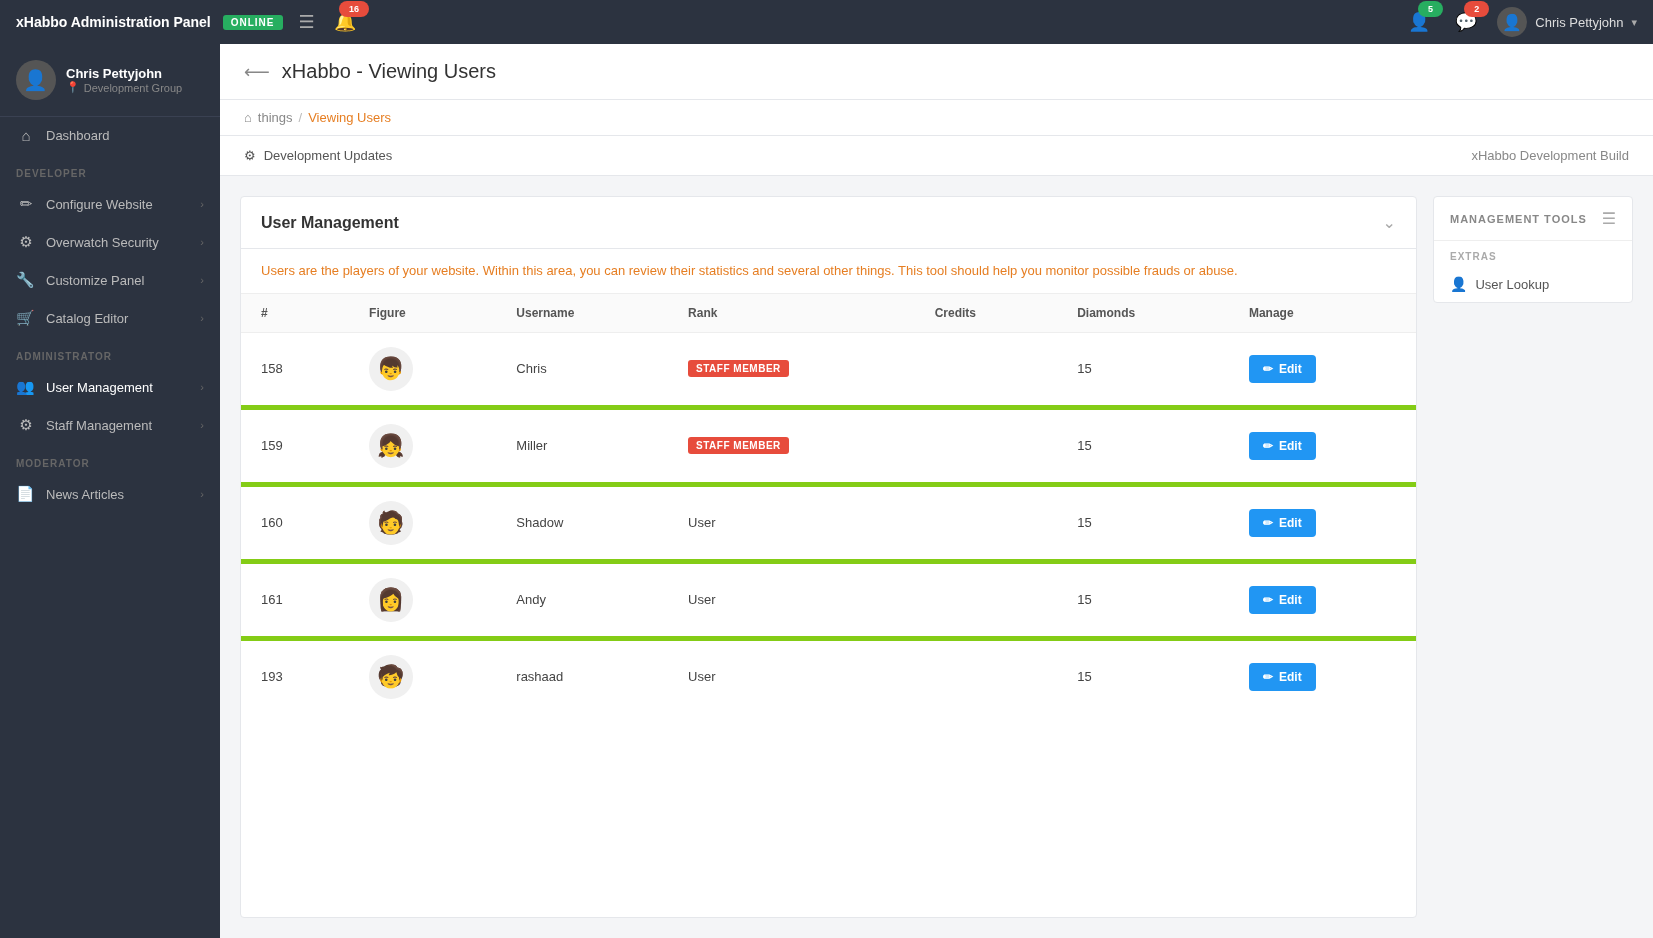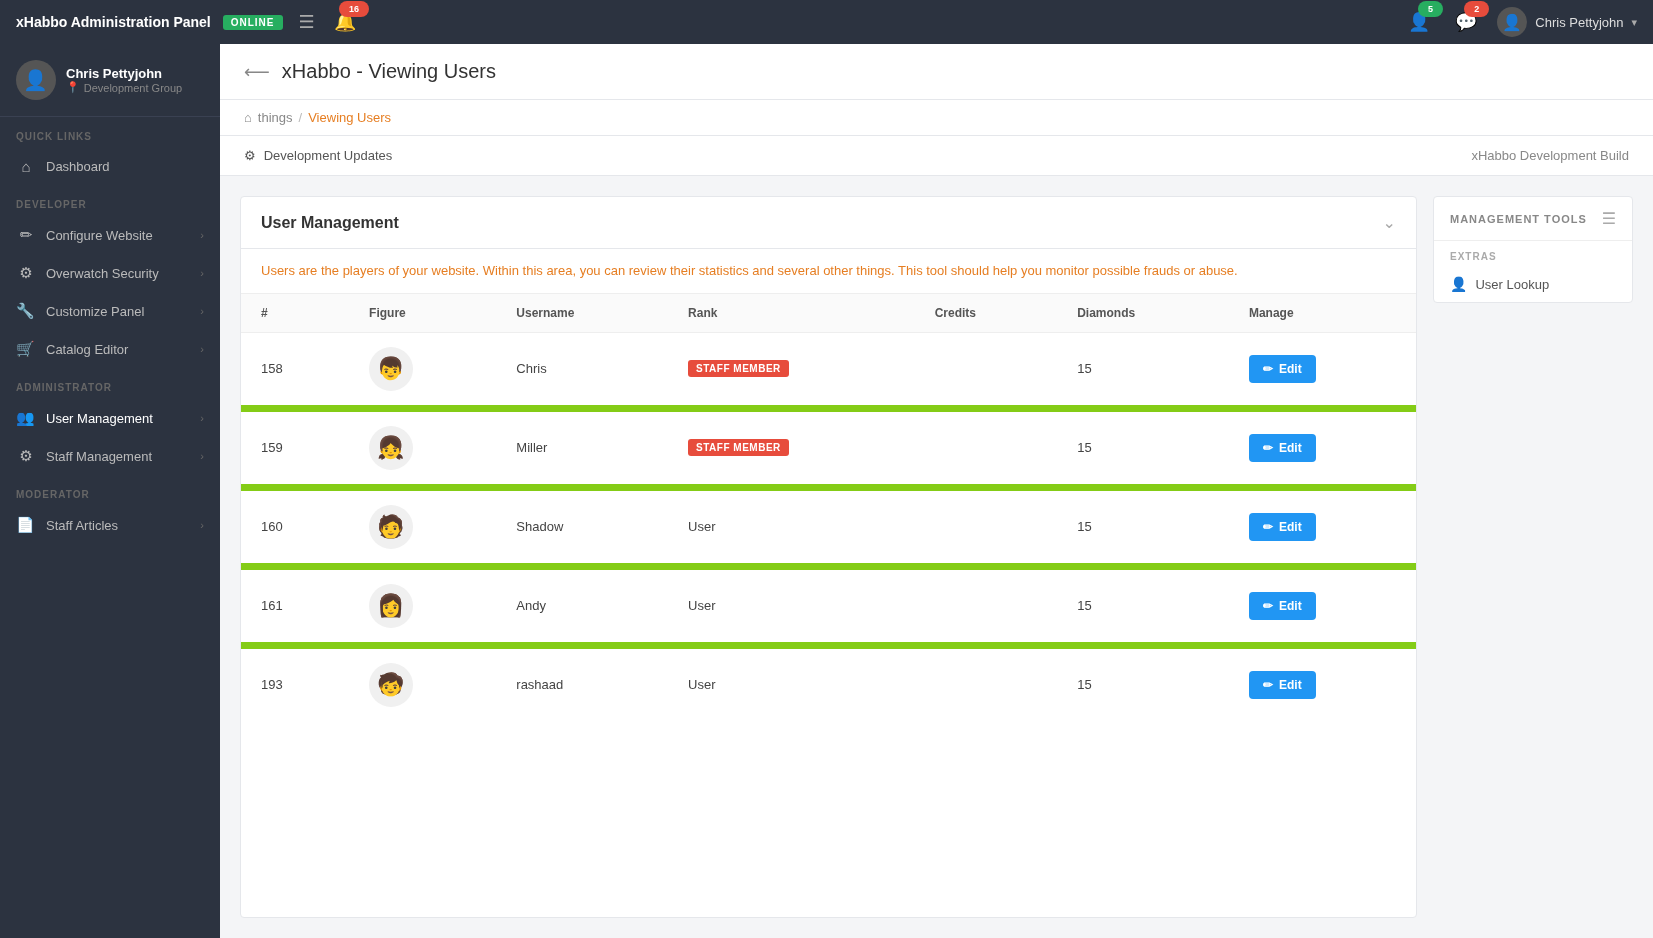"QUICK LINKS" div.sidebar-section-label { html: <div>QUICK LINKS</div> -> none }
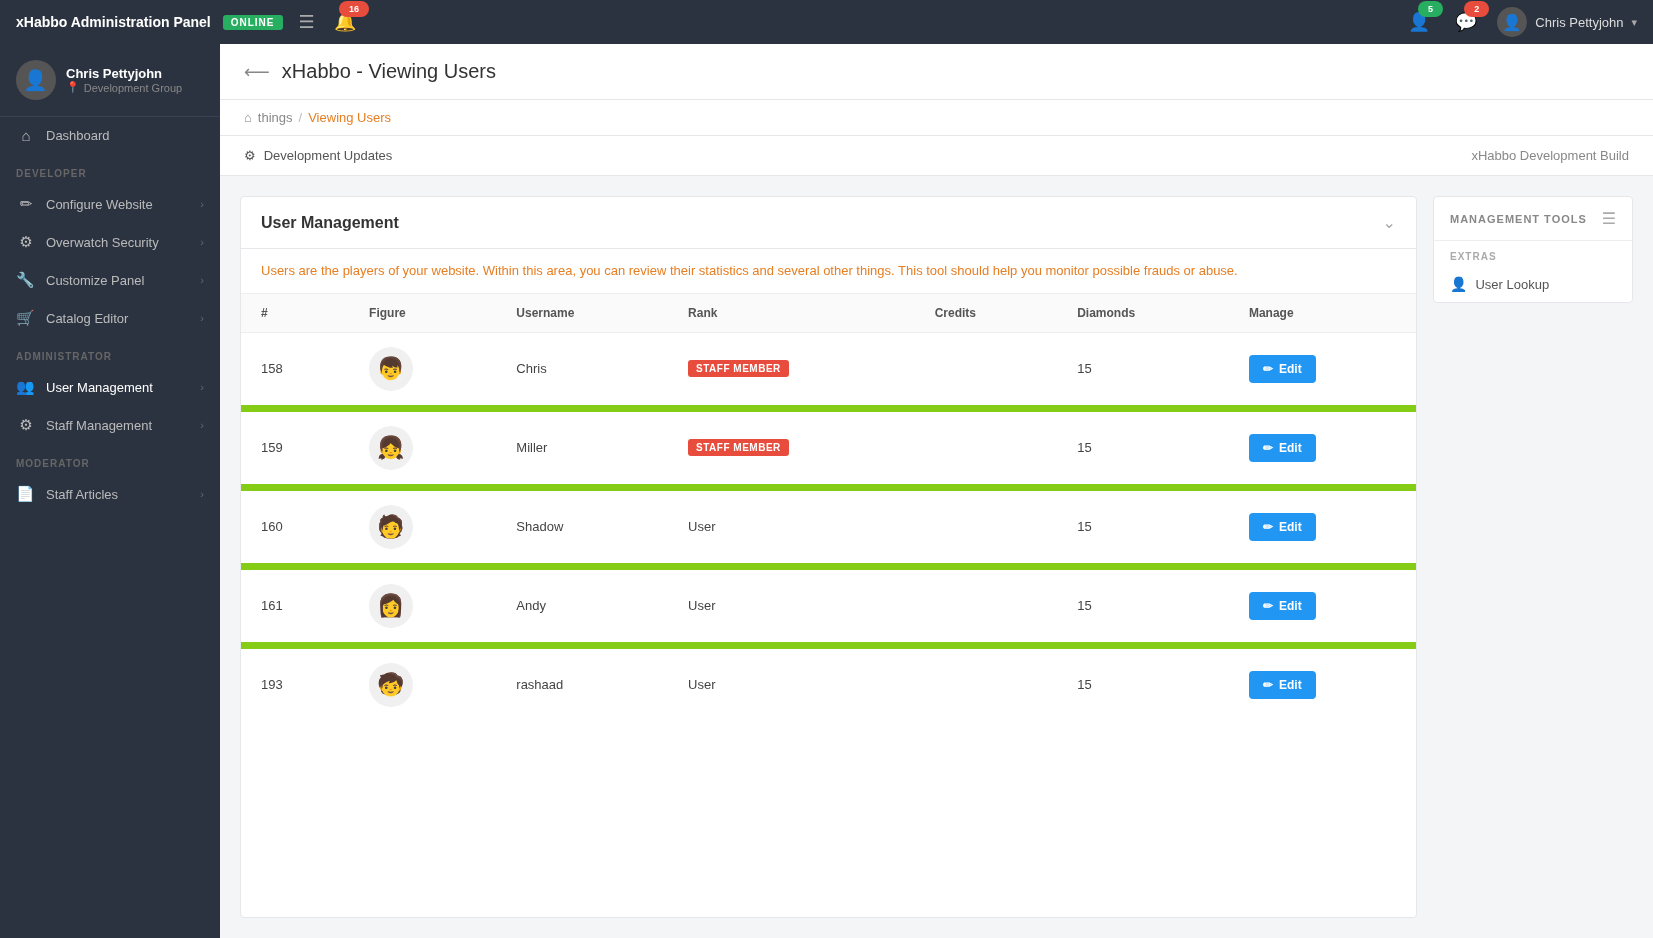"158" .um-table td { border-bottom: 7px solid #84cc16 -> 5px solid #84cc16 }
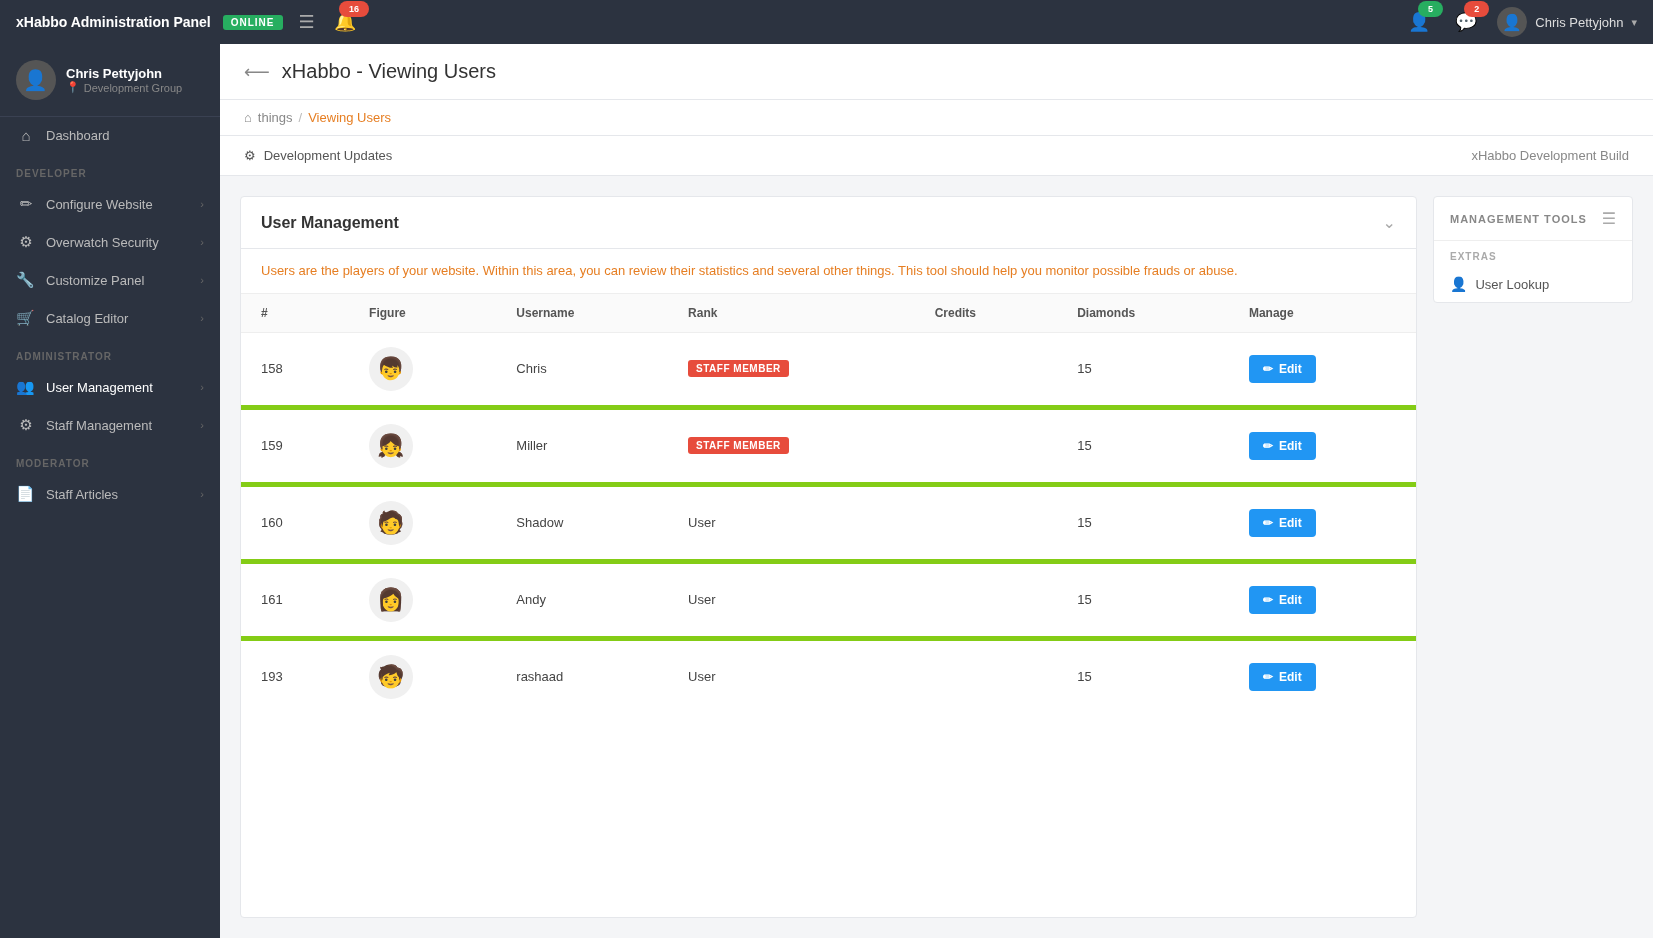"Staff Articles" span { text: Staff -> News }
